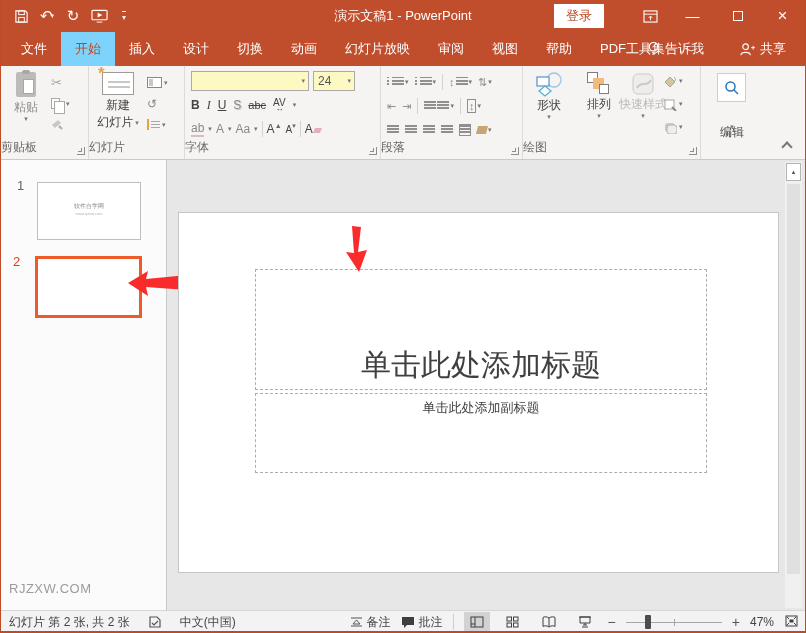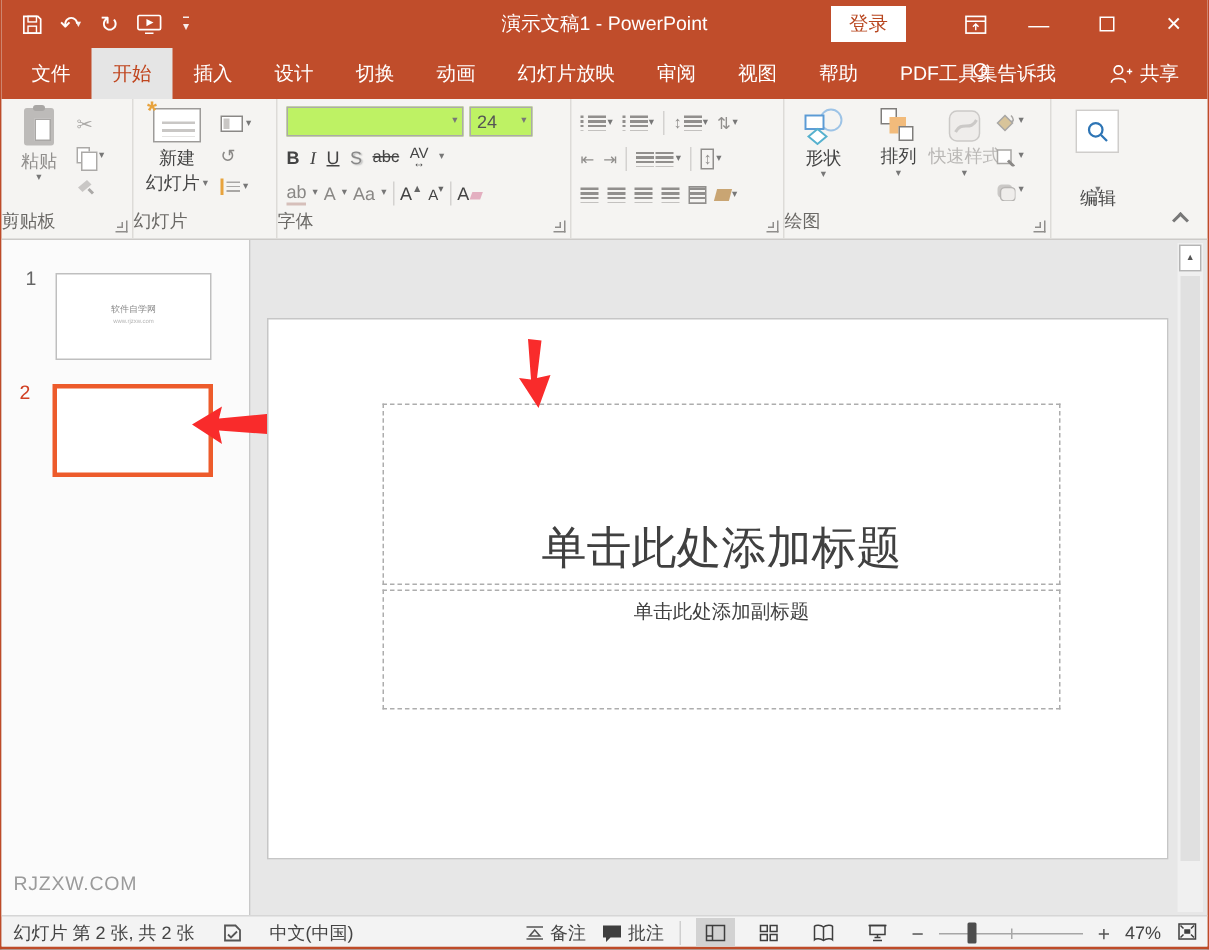"开始" .tab.active { background: #e5e5e5 -> #7dd3fc }
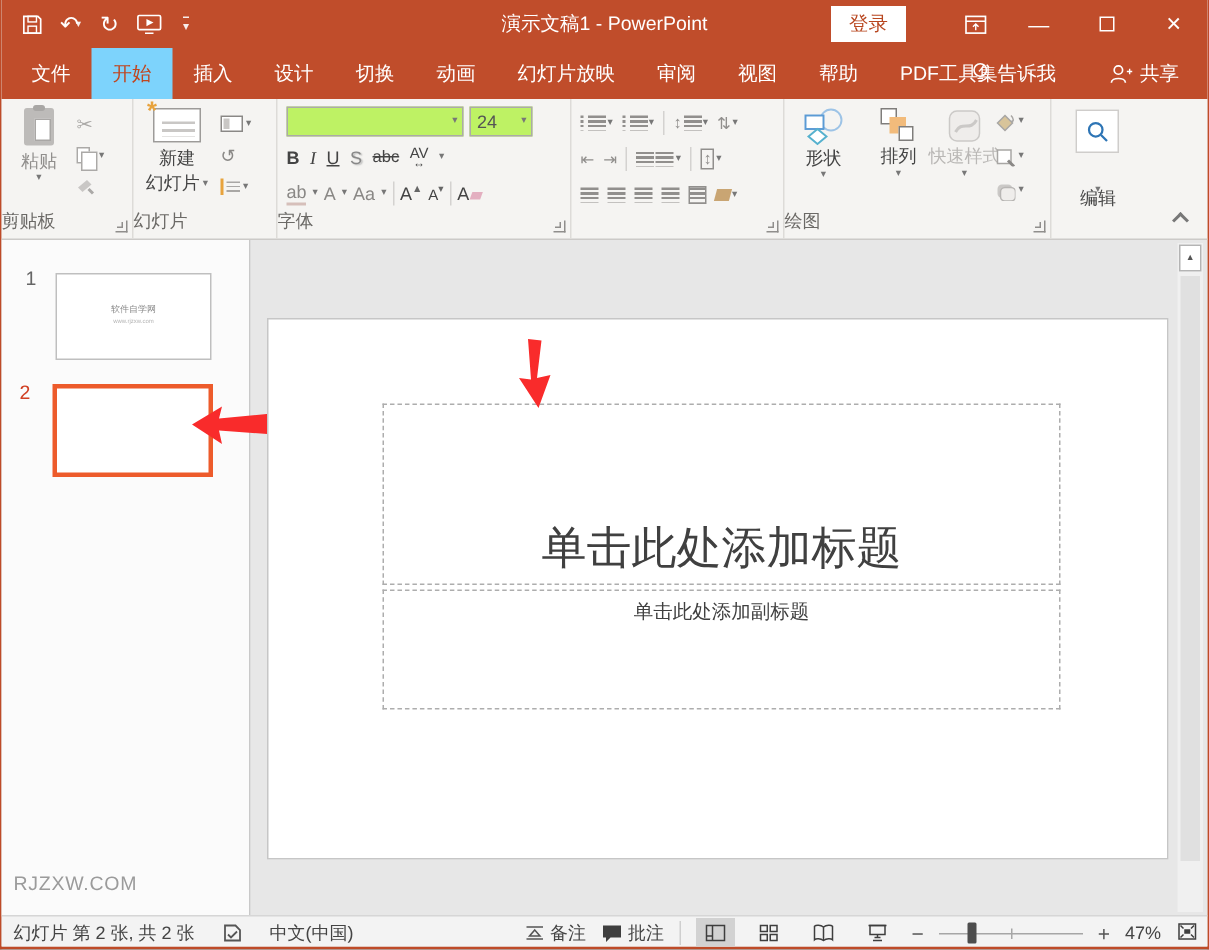"24" .combo { background: #bef264 -> #fef9c3 }
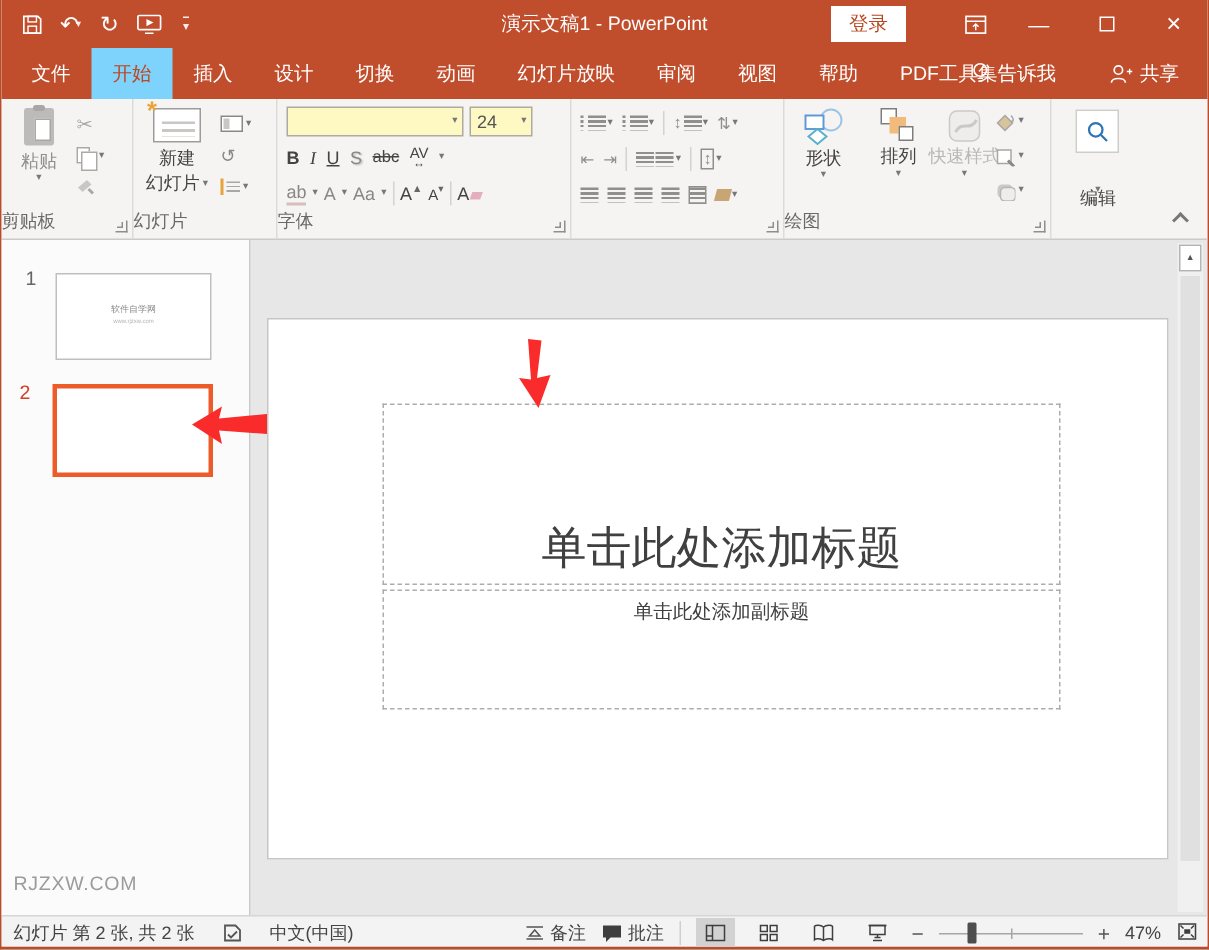"段落" span.glabel { html: none -> <span>段落</span> }
